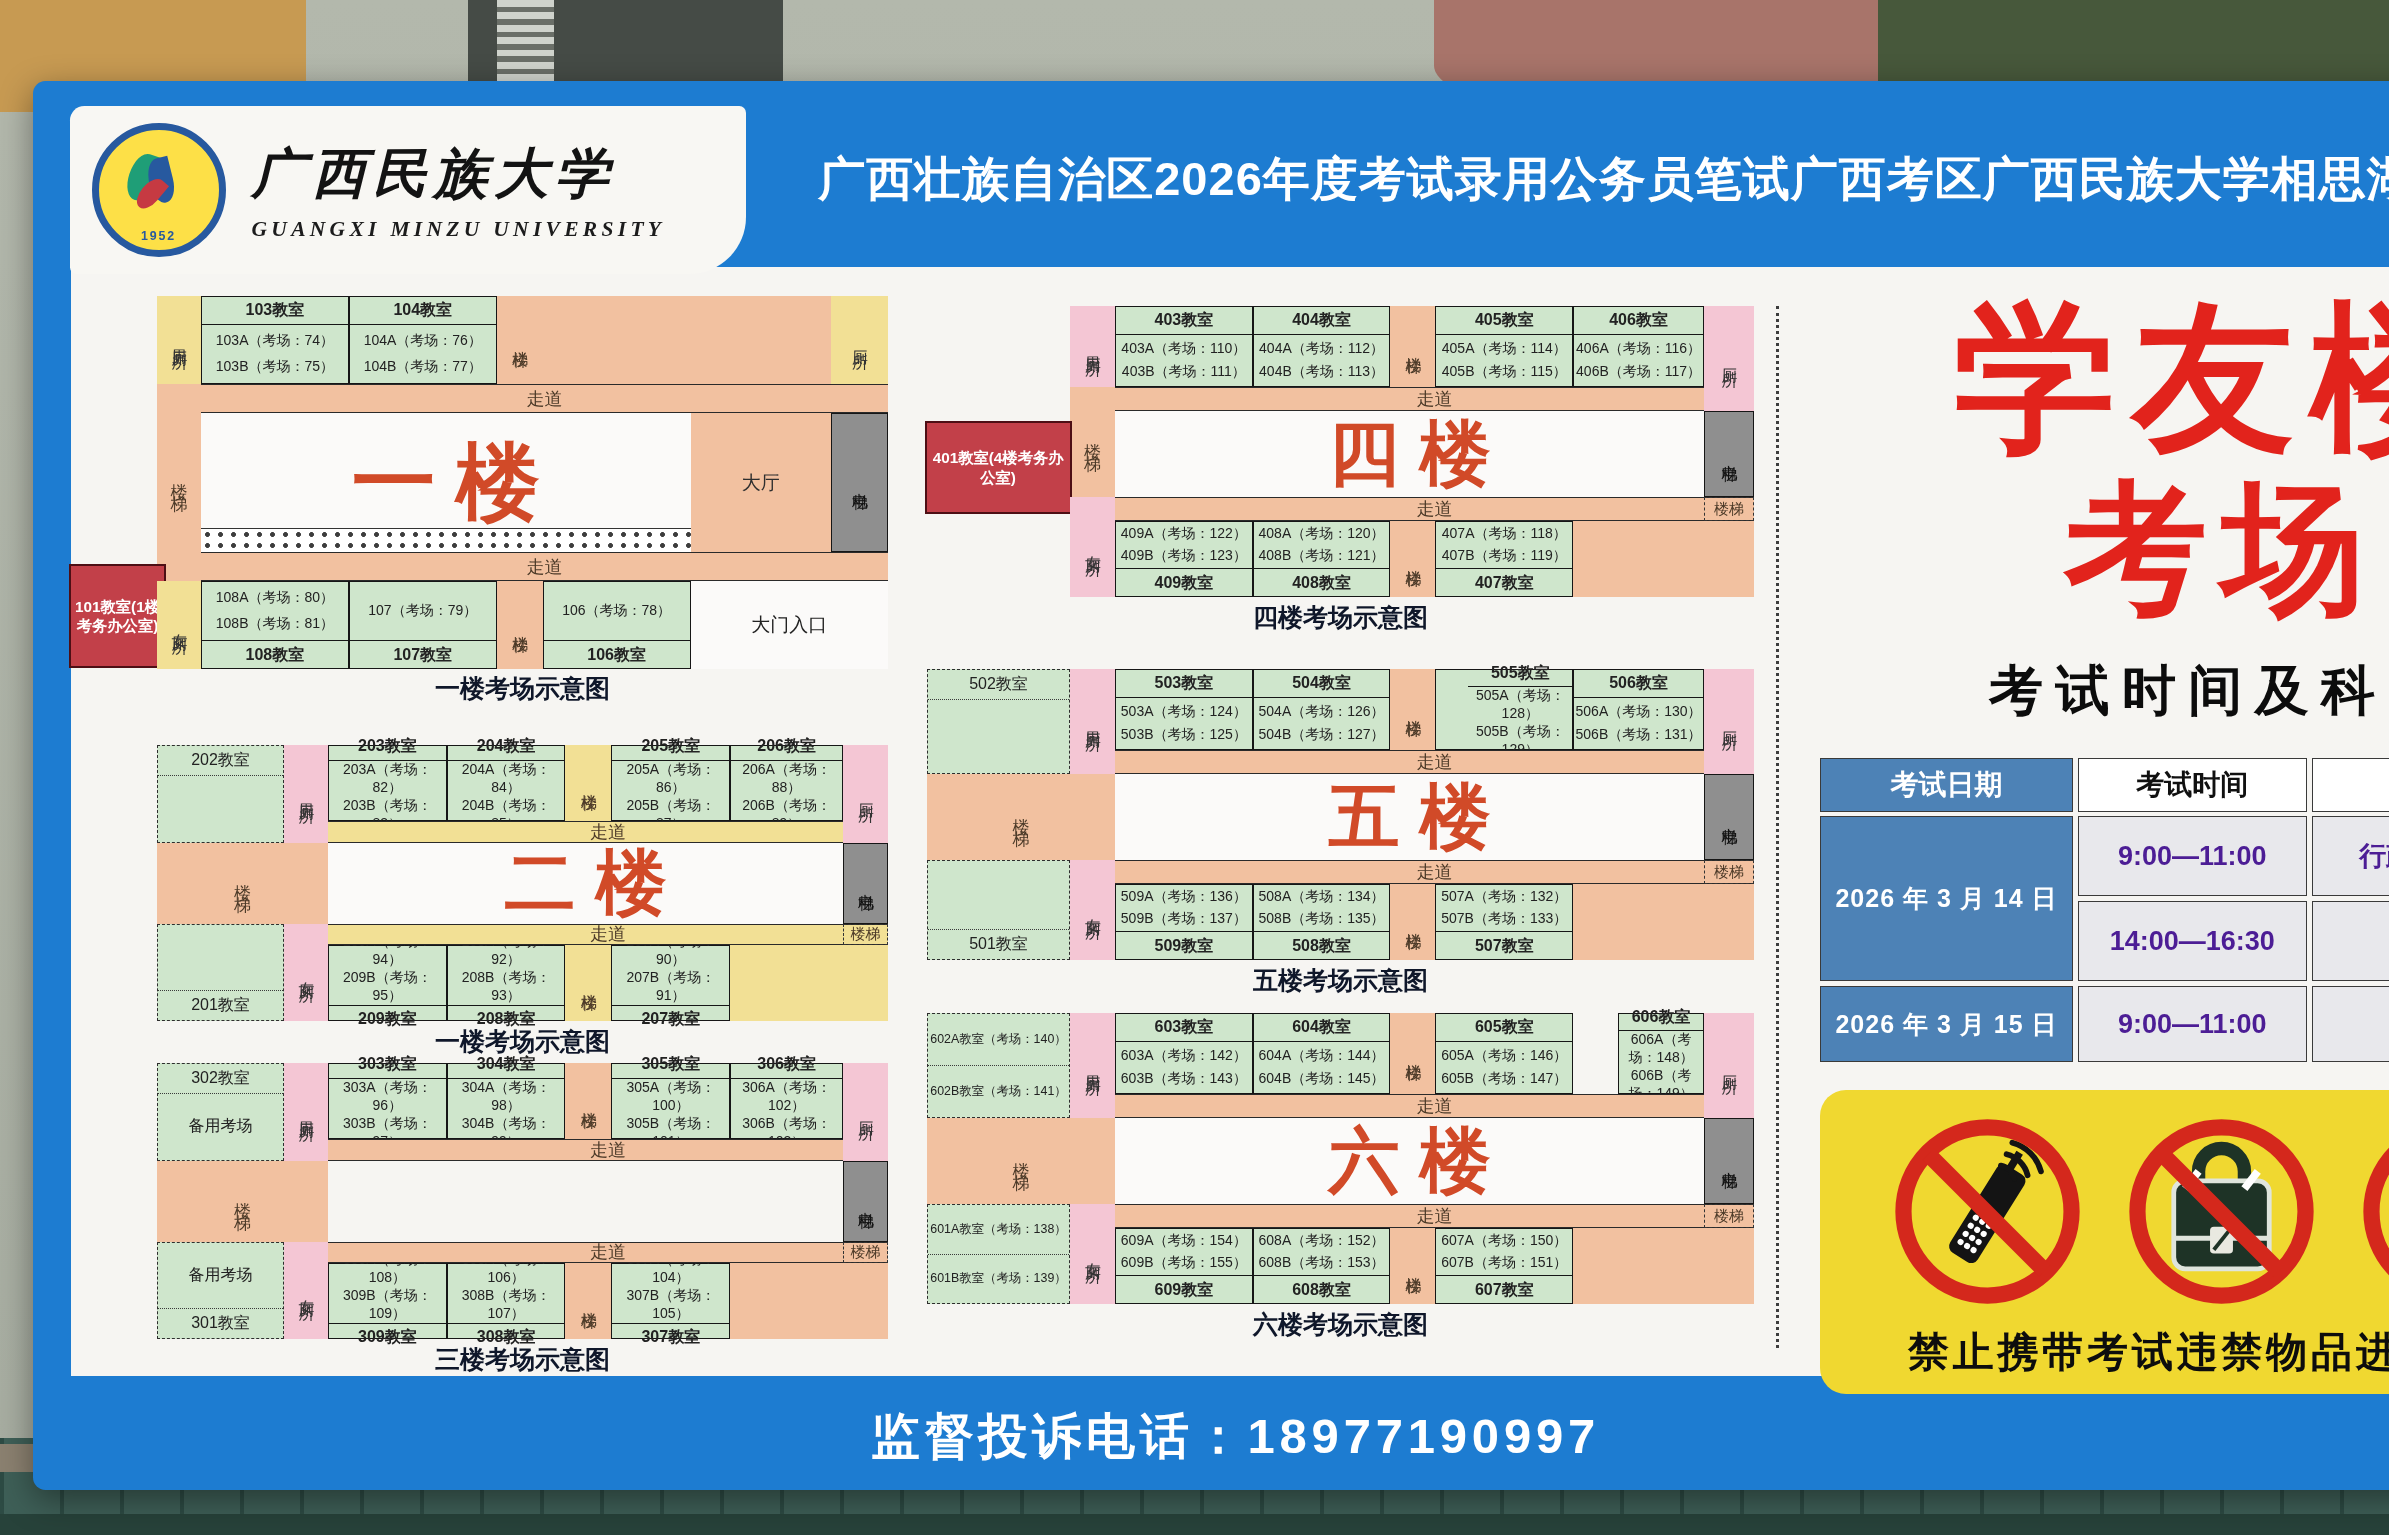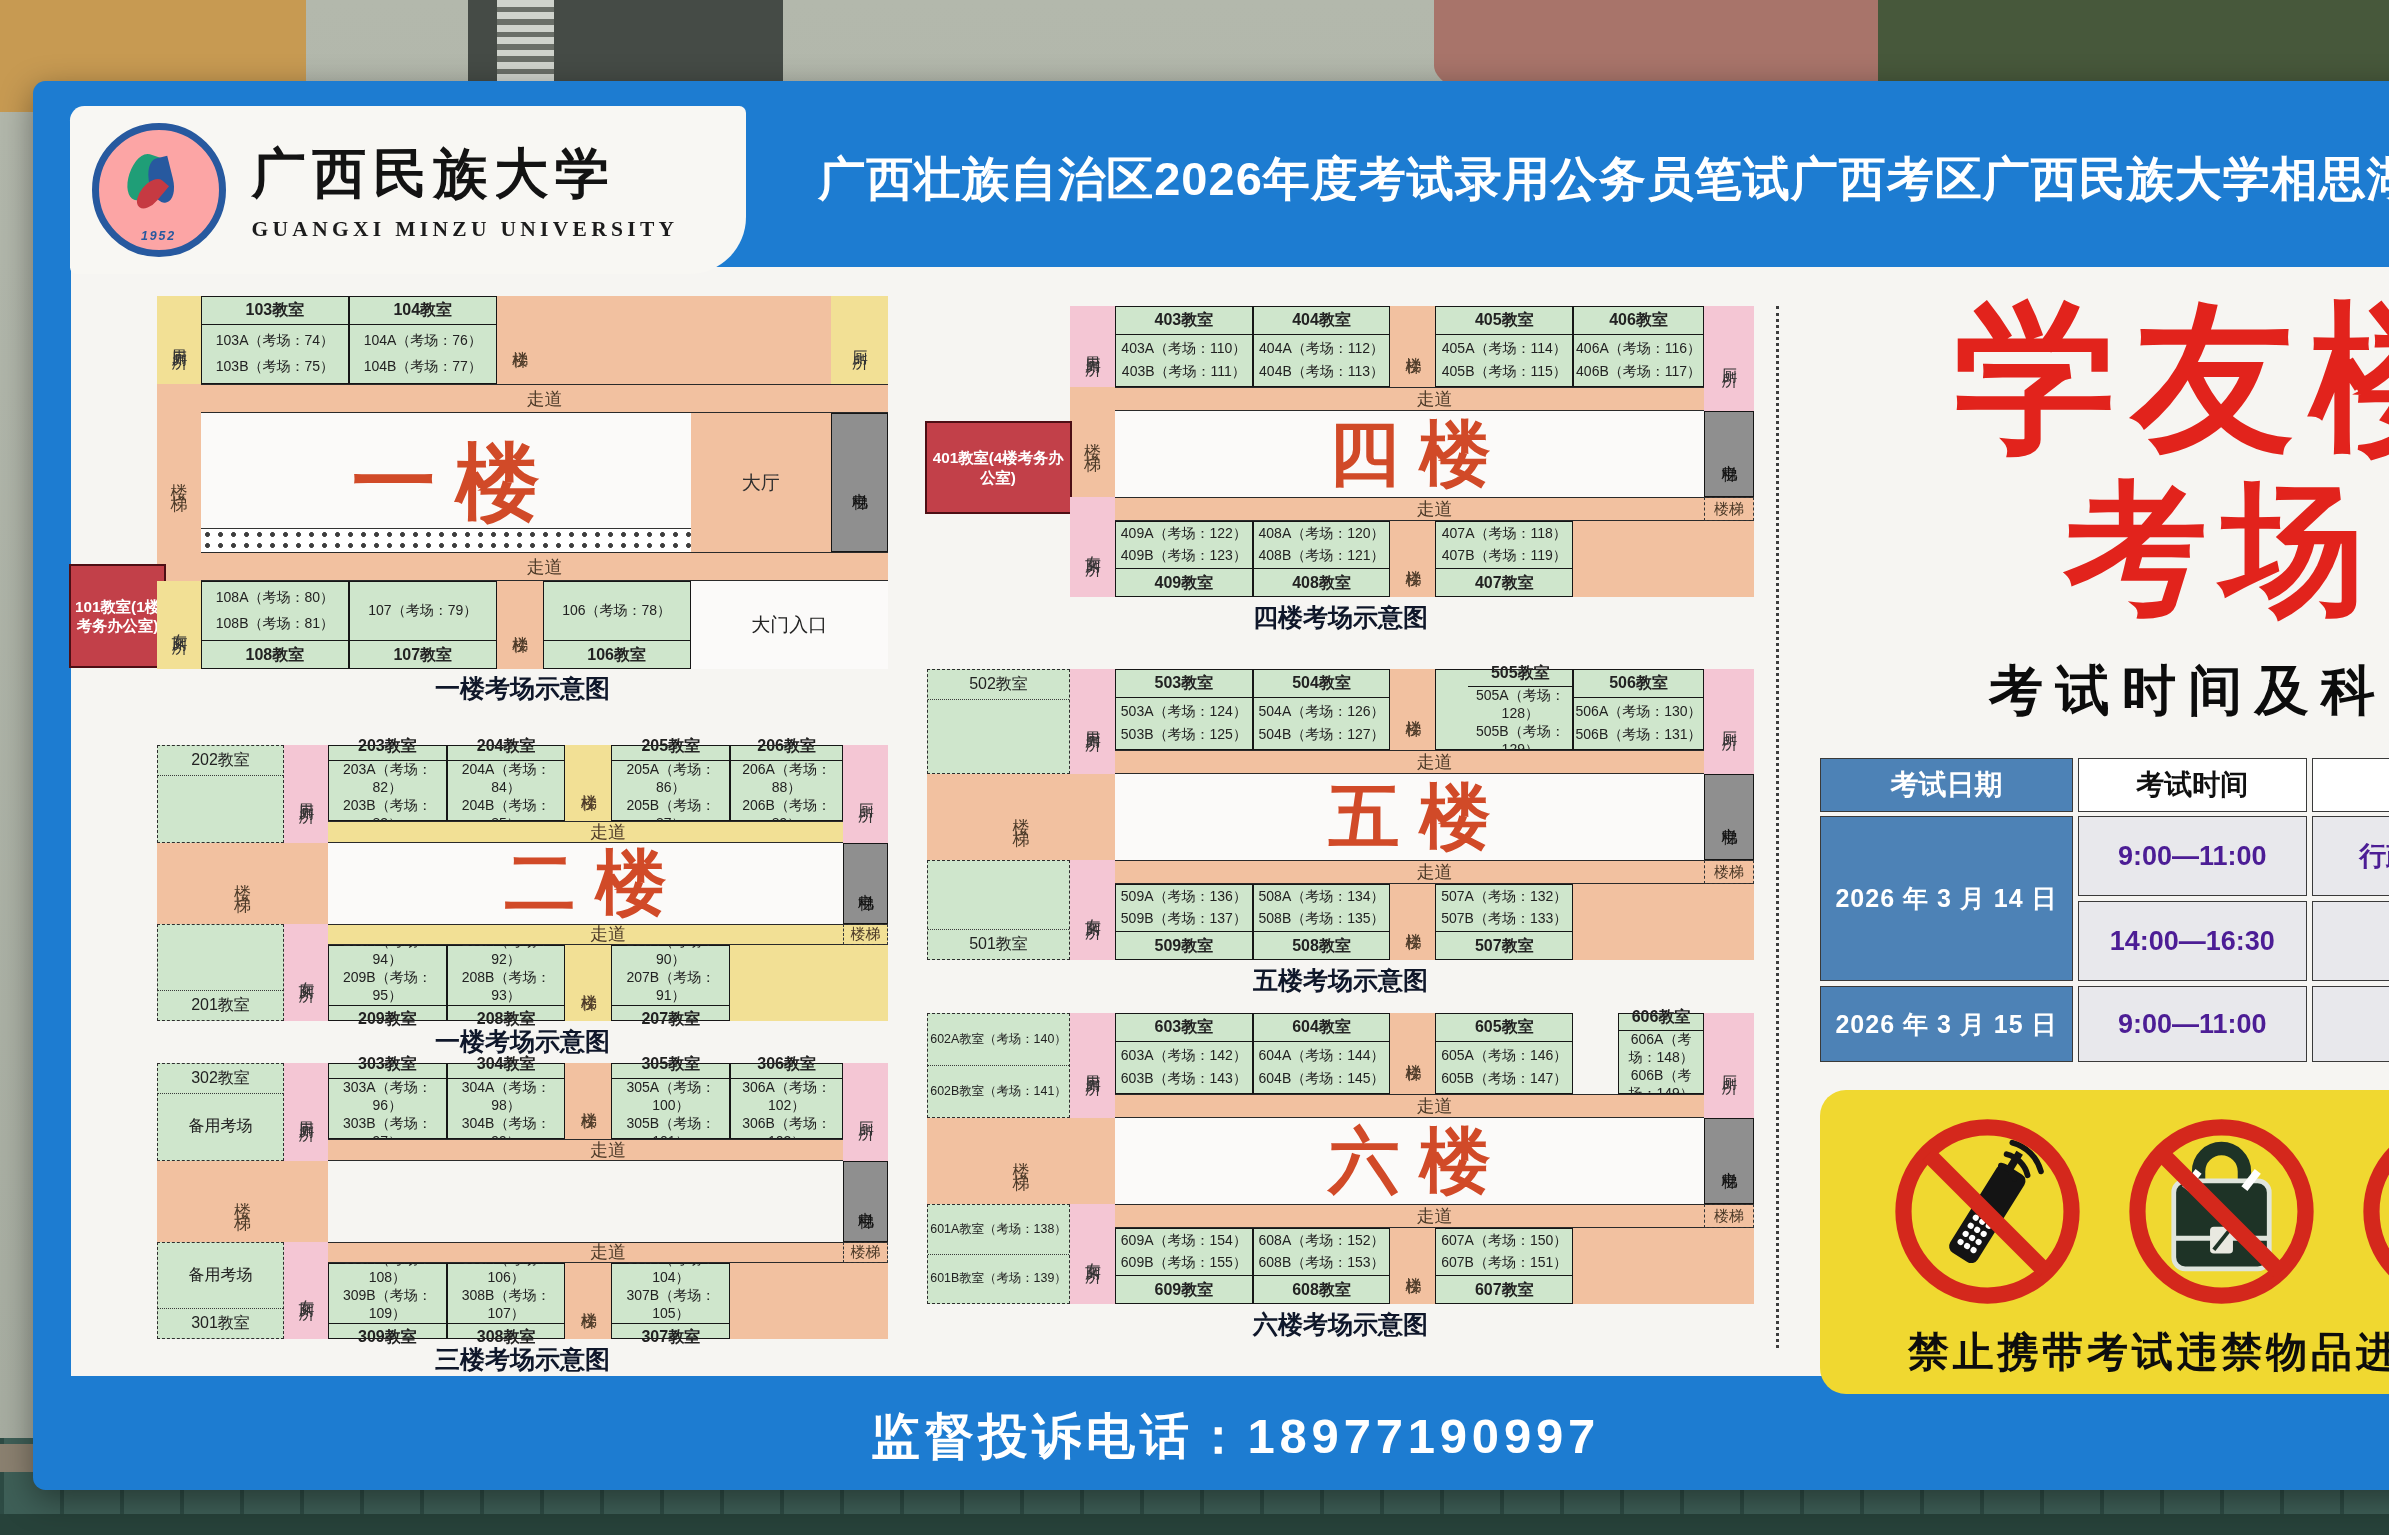"广西民族大学" .uni-text { font-style: none -> italic }
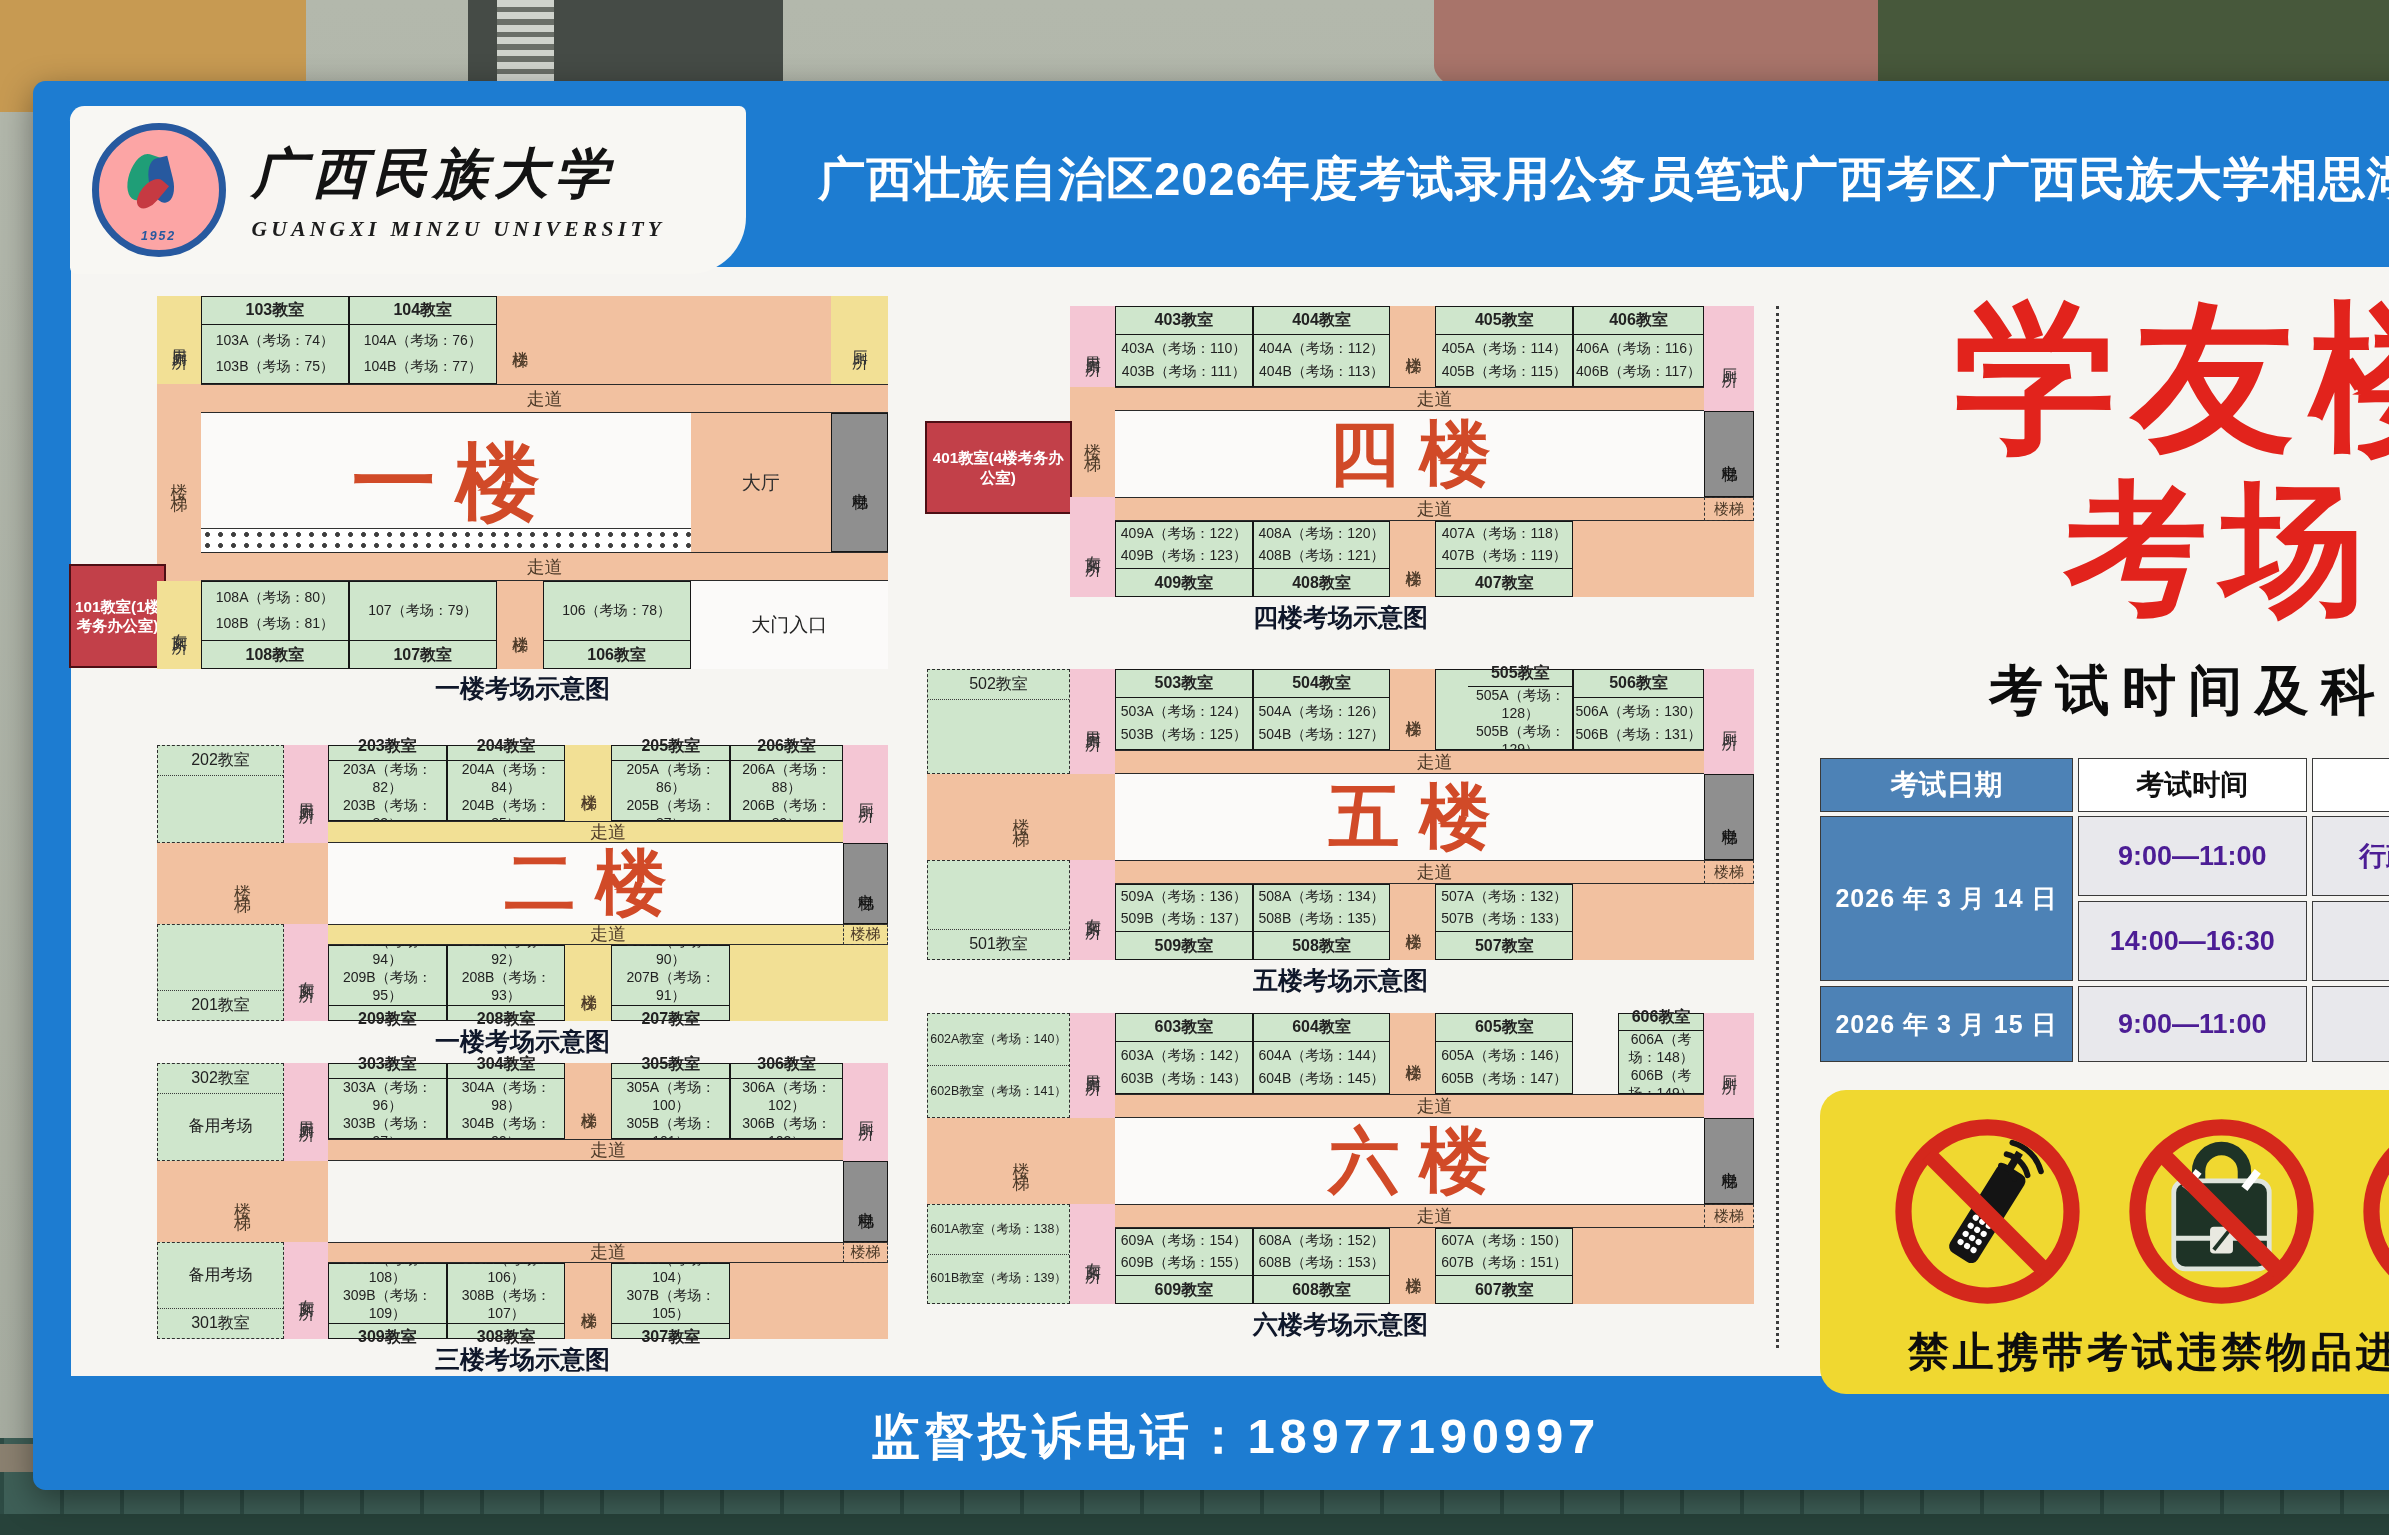"1952" .seal { background: #fca5a5 -> #fde047; font-style: italic -> none }
